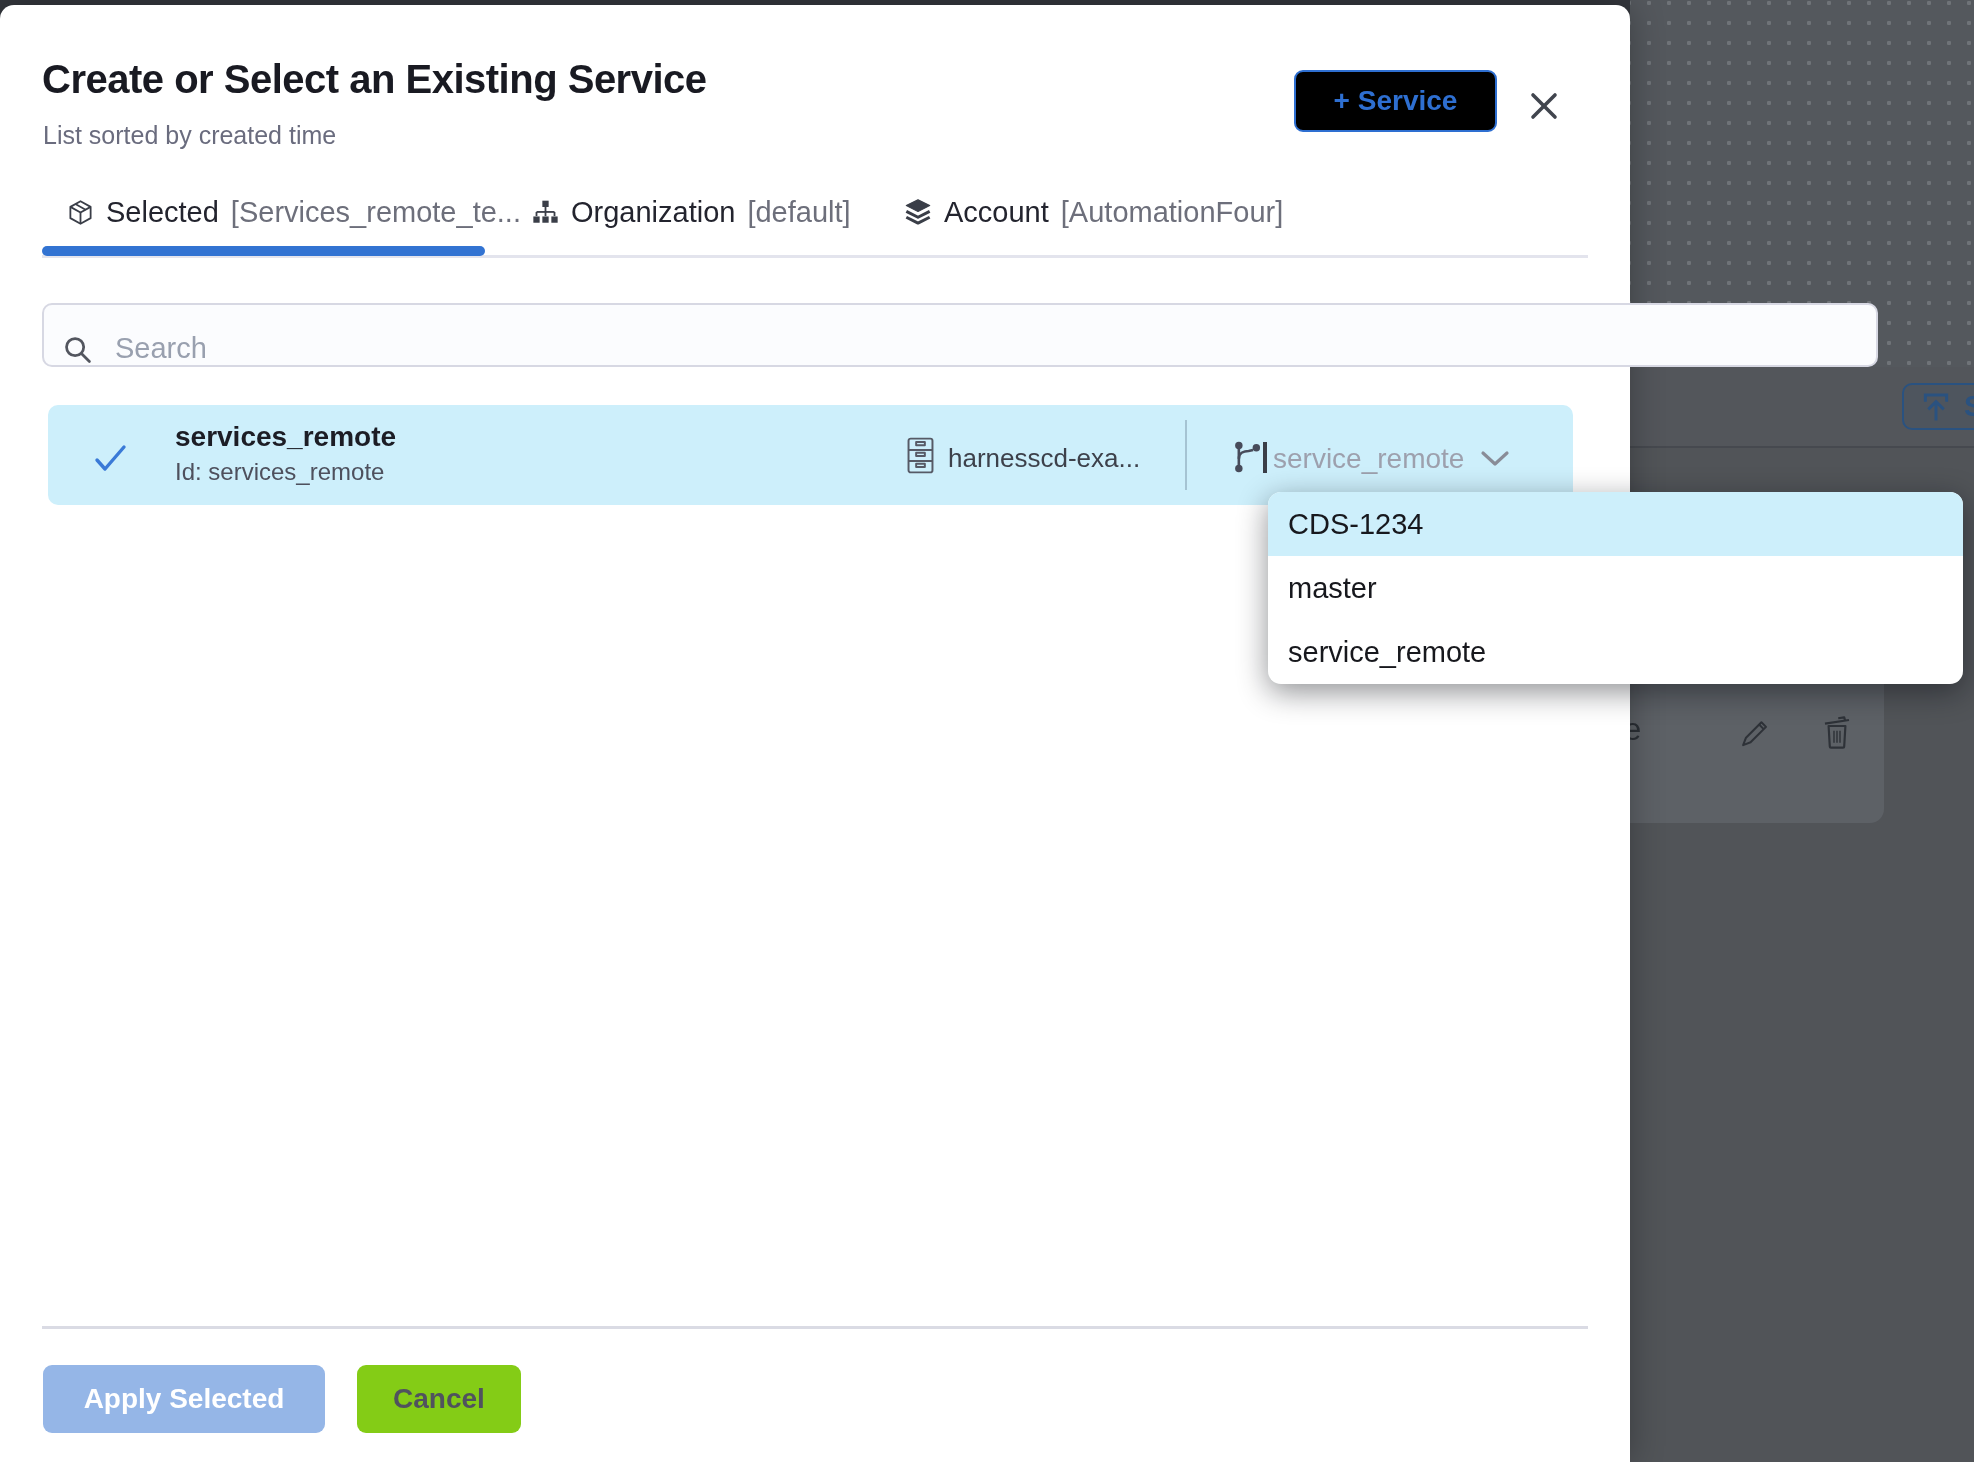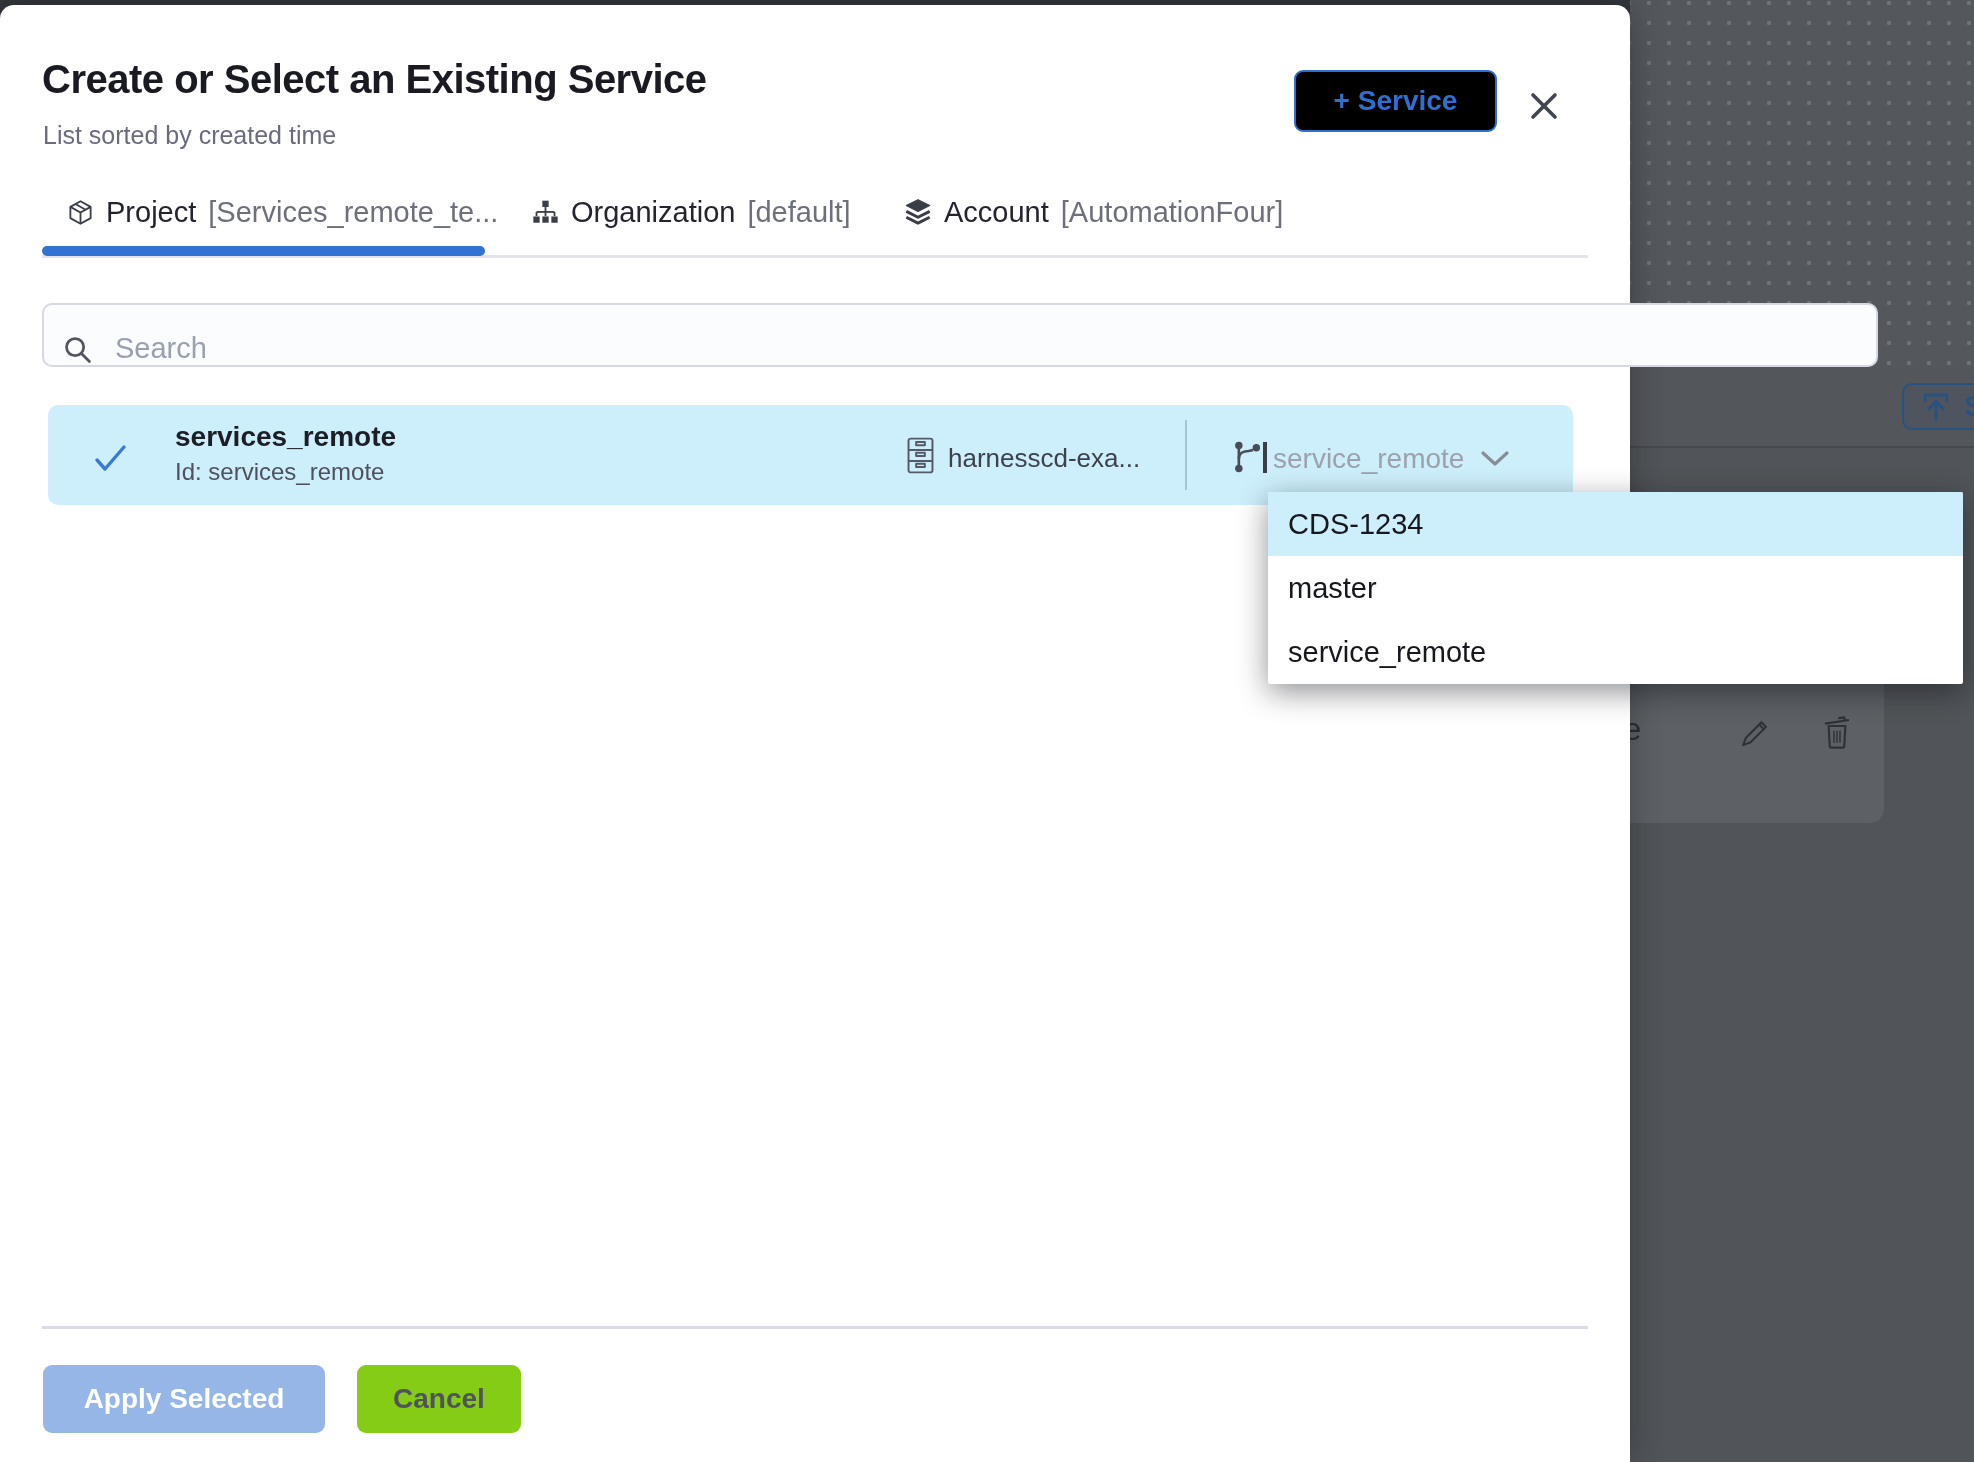"Project" span { text: Project -> Selected }
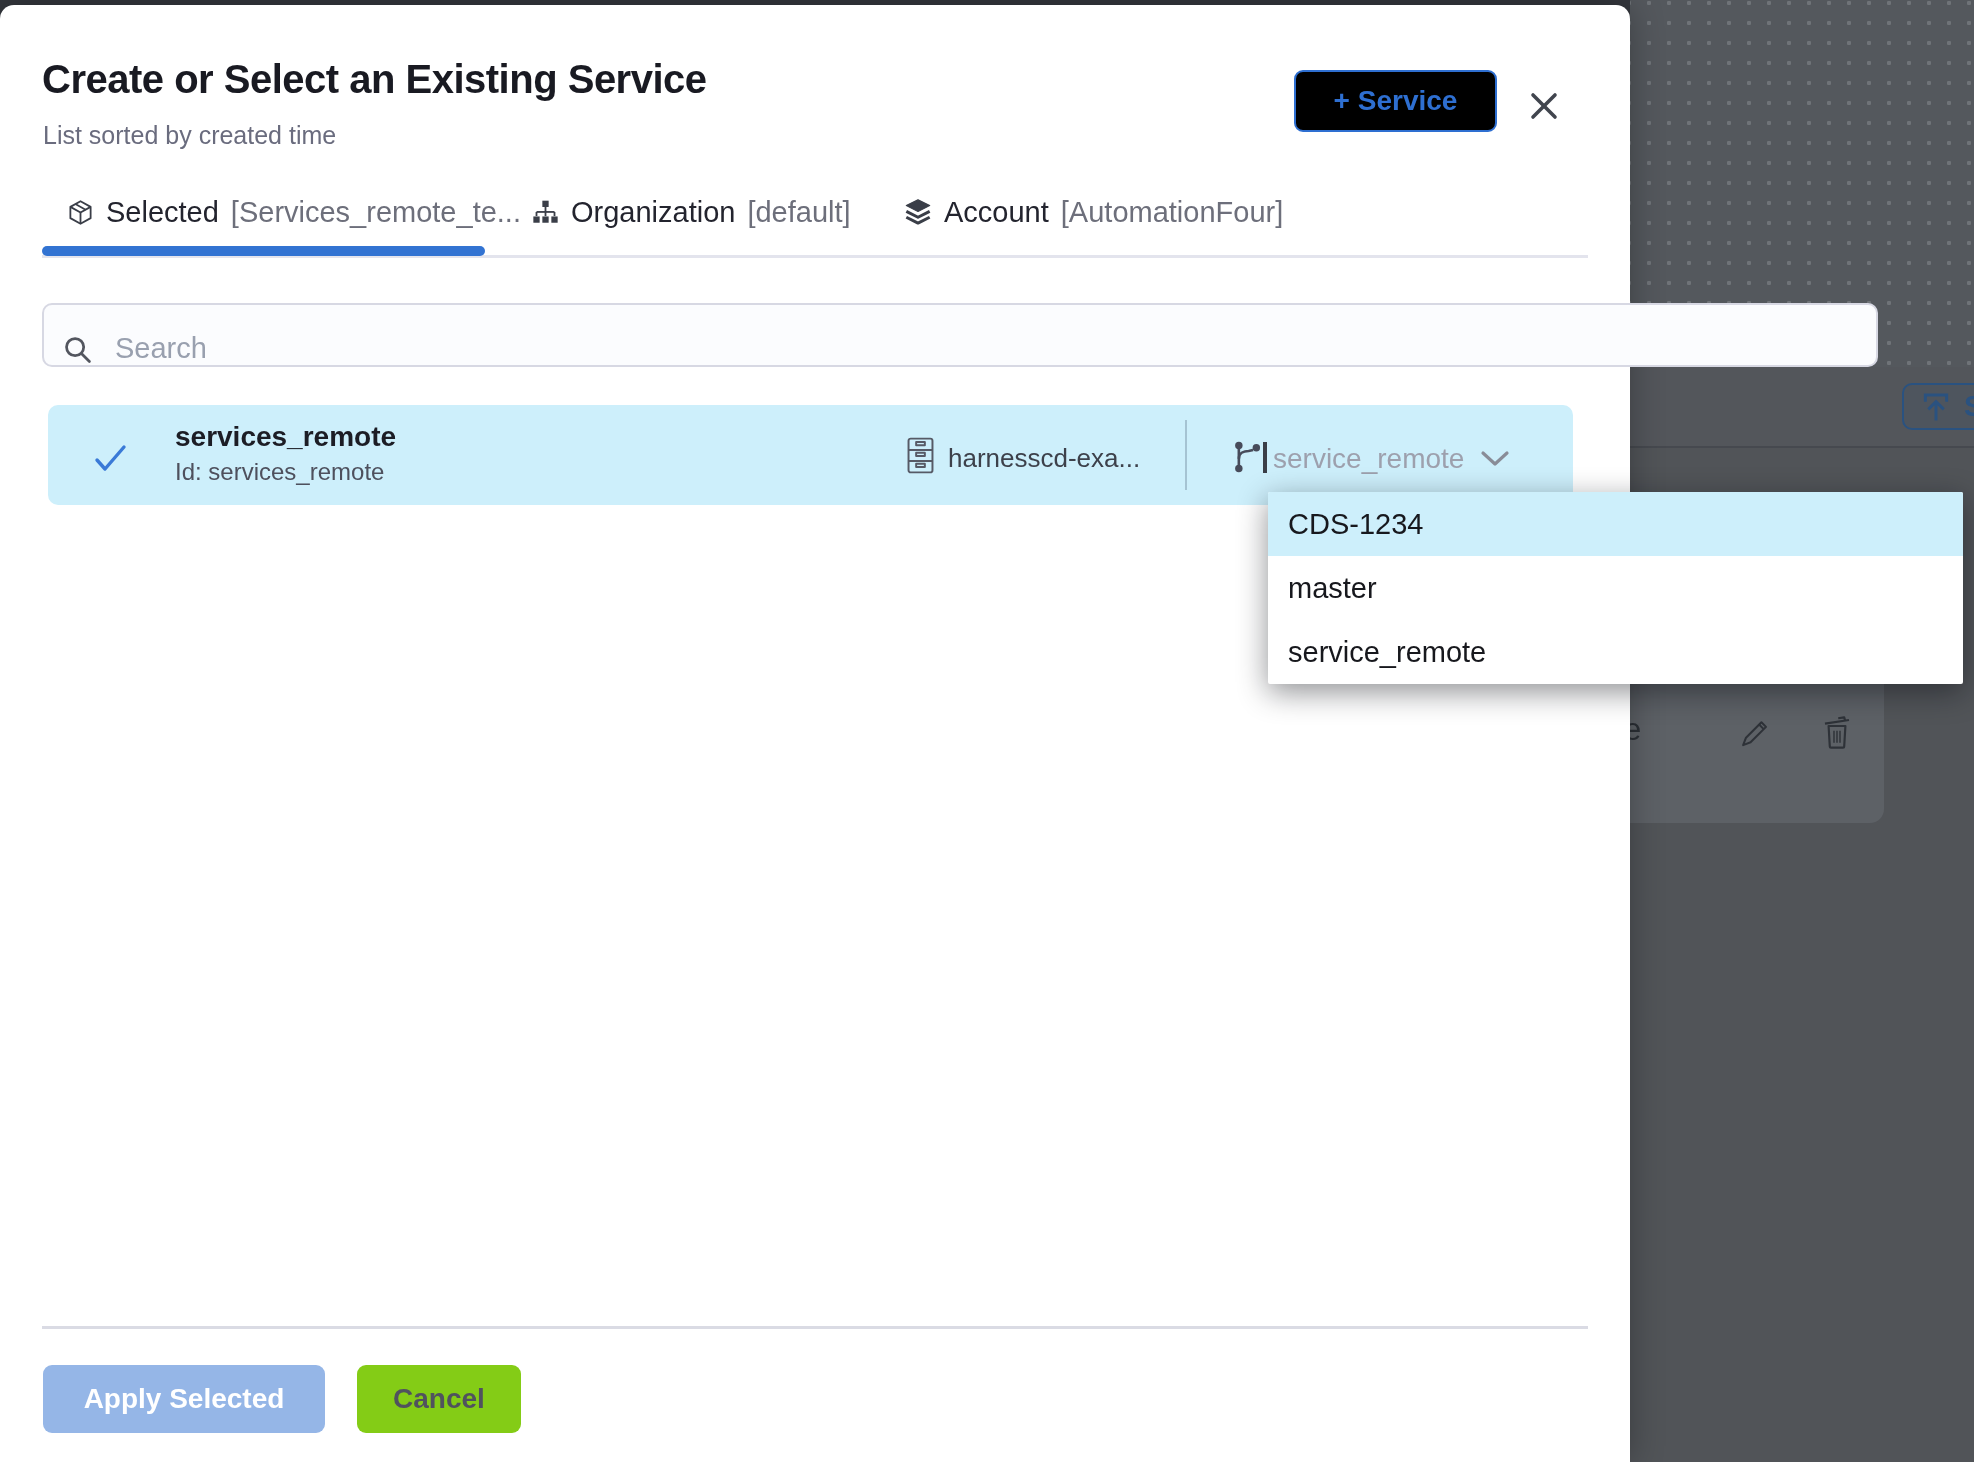"CDS-1234" .dropdown { border-radius: 2px -> 13px }
